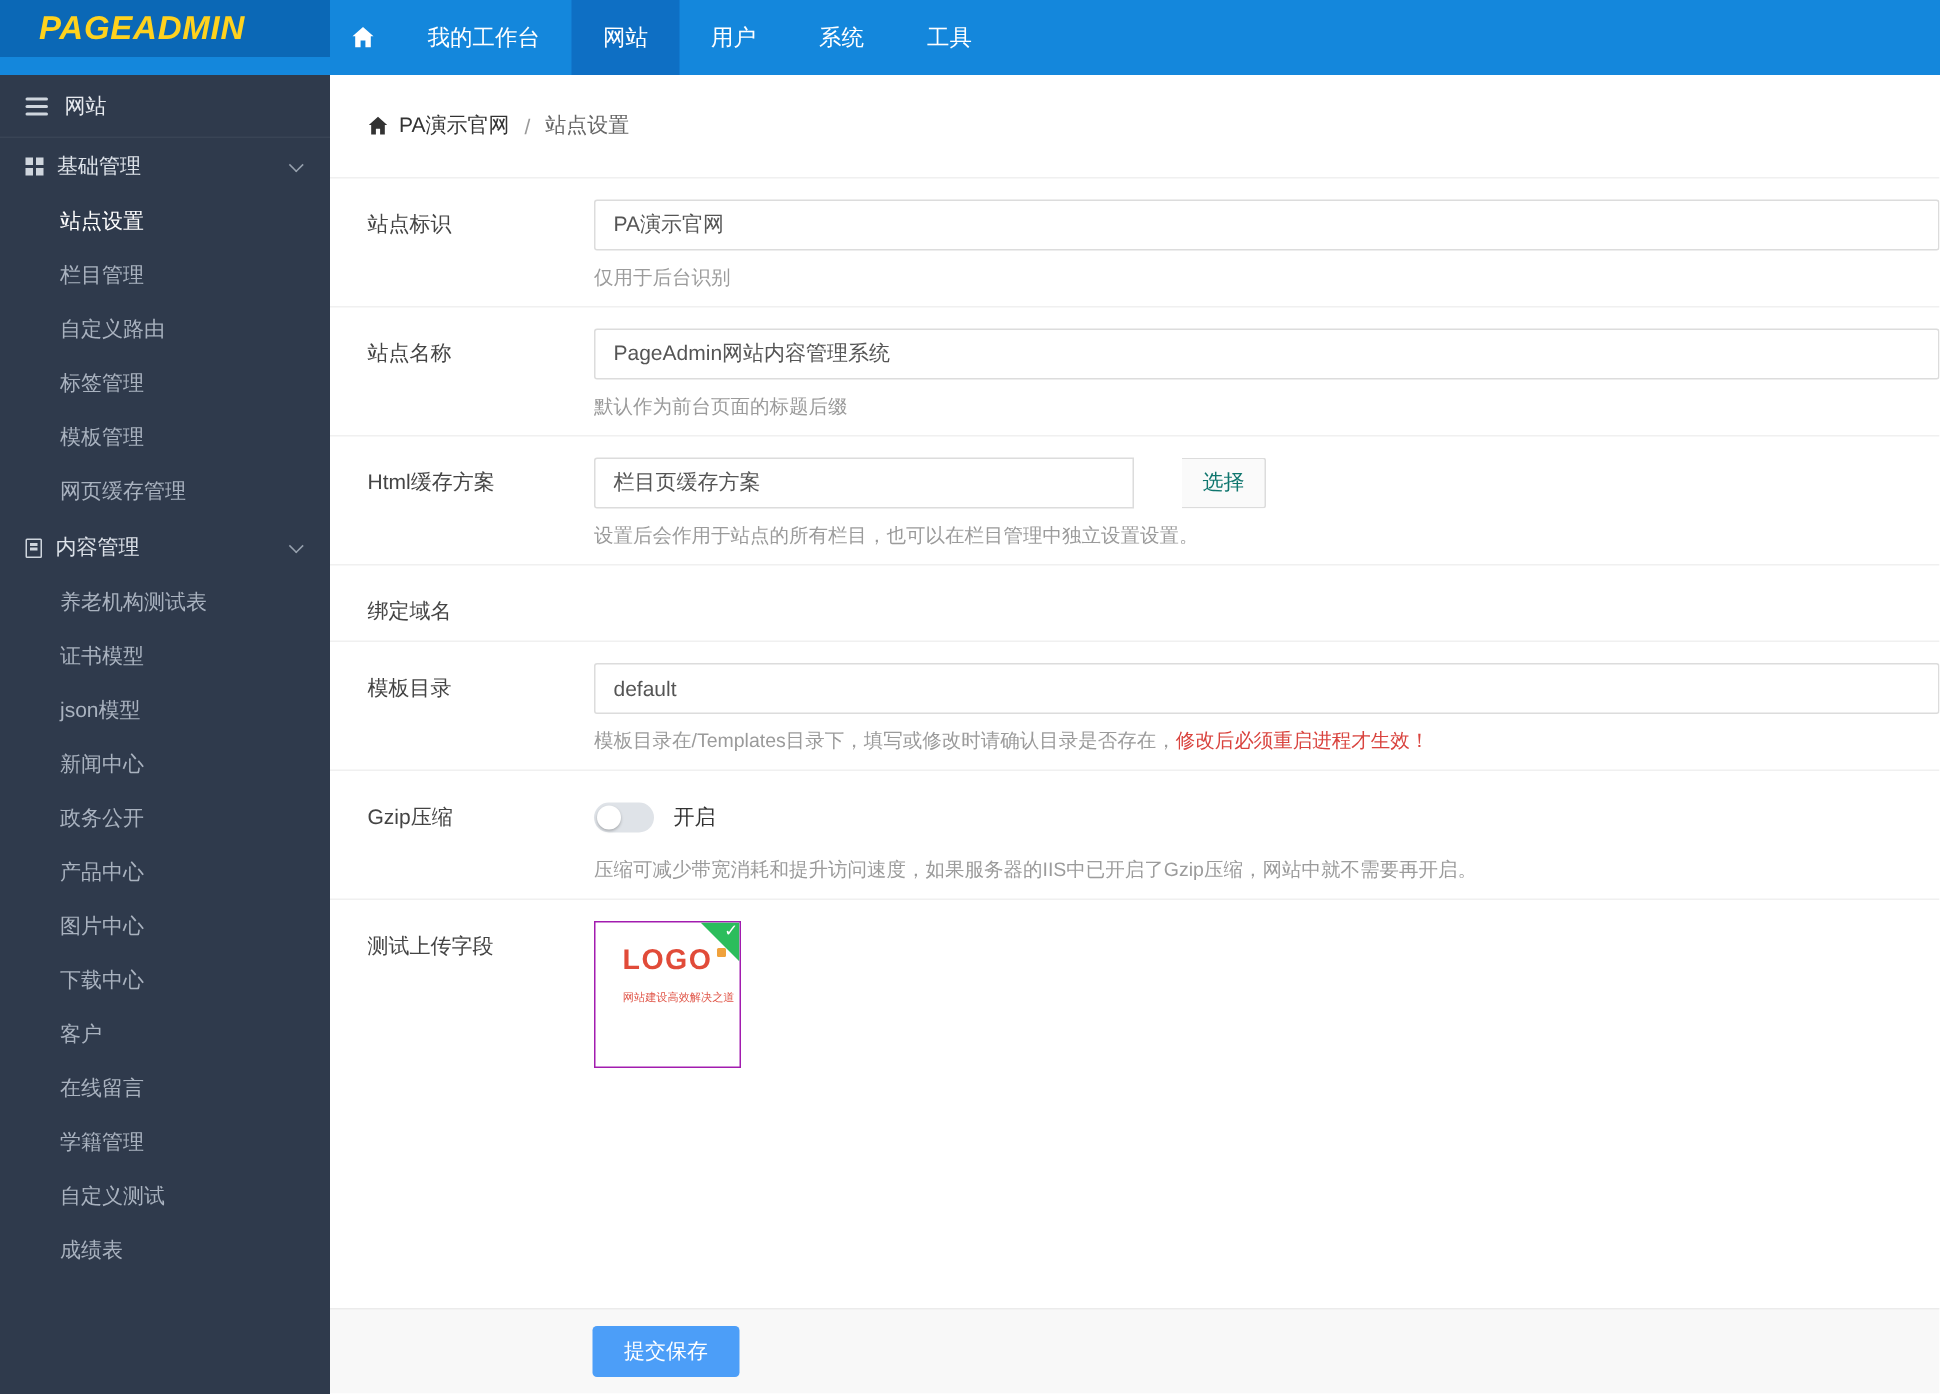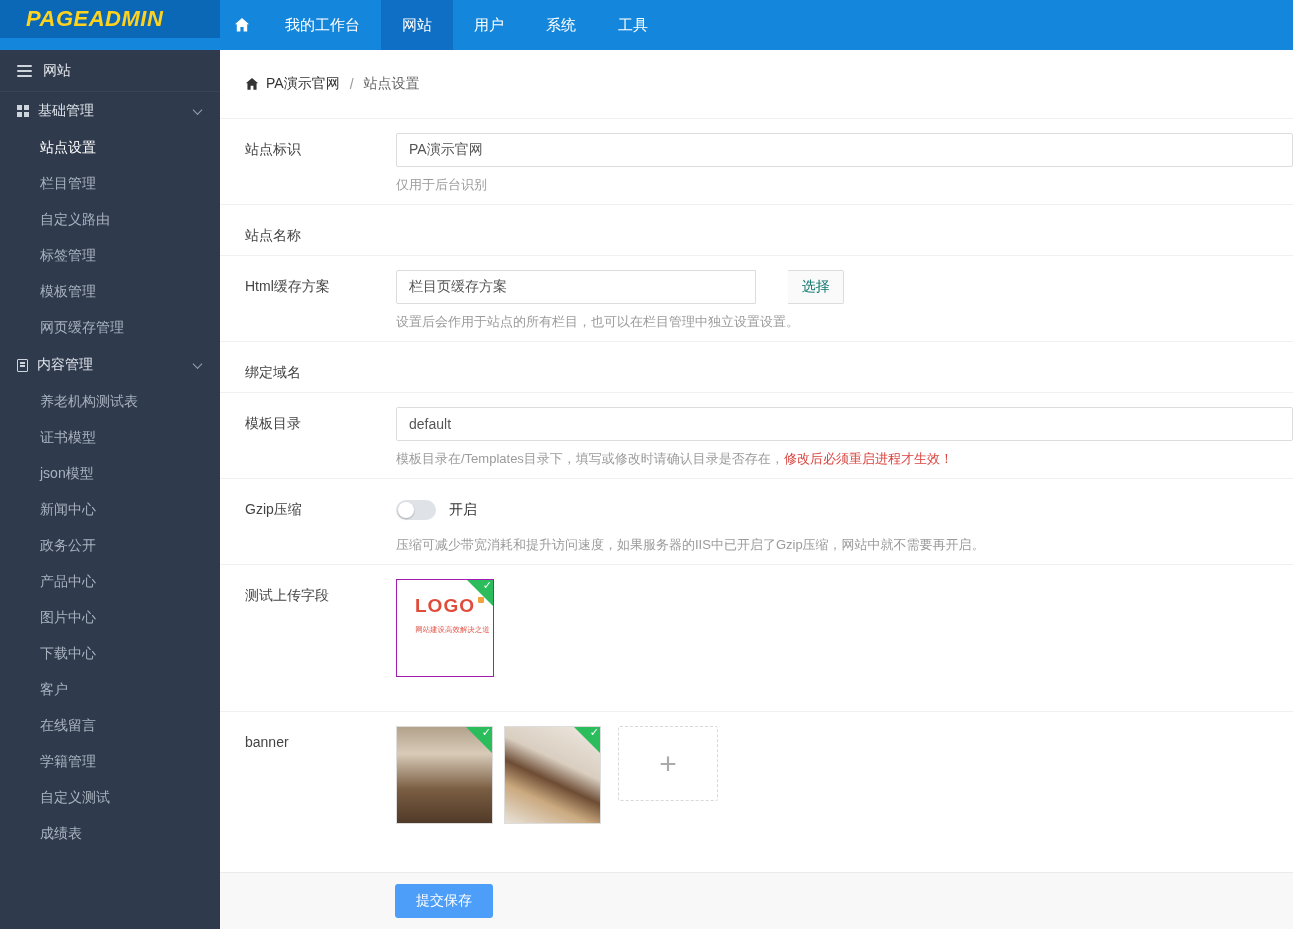"PageAdmin网站内容管理系统" div.control { html: none -> <div> <input> <div>默认作为前台页面的标题后缀</div> </div> }
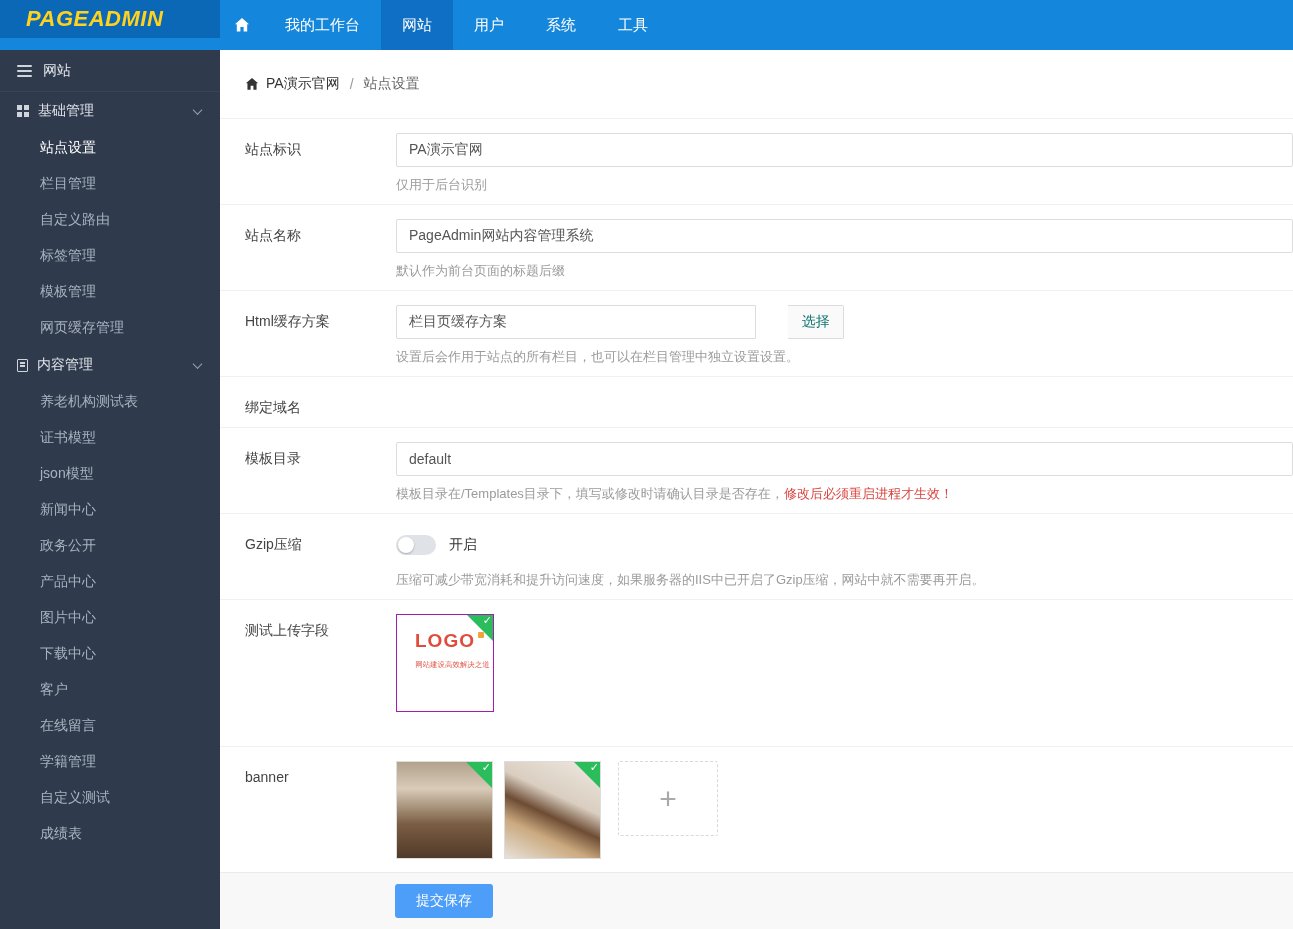"banner" div.form-row { html: <div> <label>banner</label> <div> <div> <div> <span></span> </div> <div> <span></span> </div> <div>+</div> </div> </div> </div> -> none }
